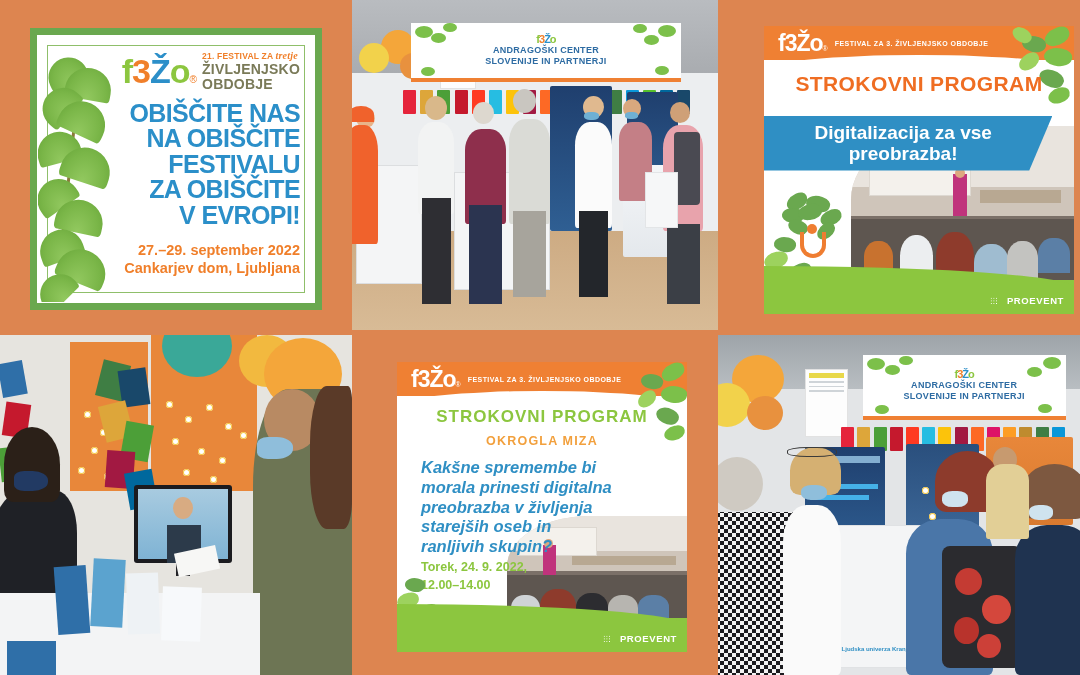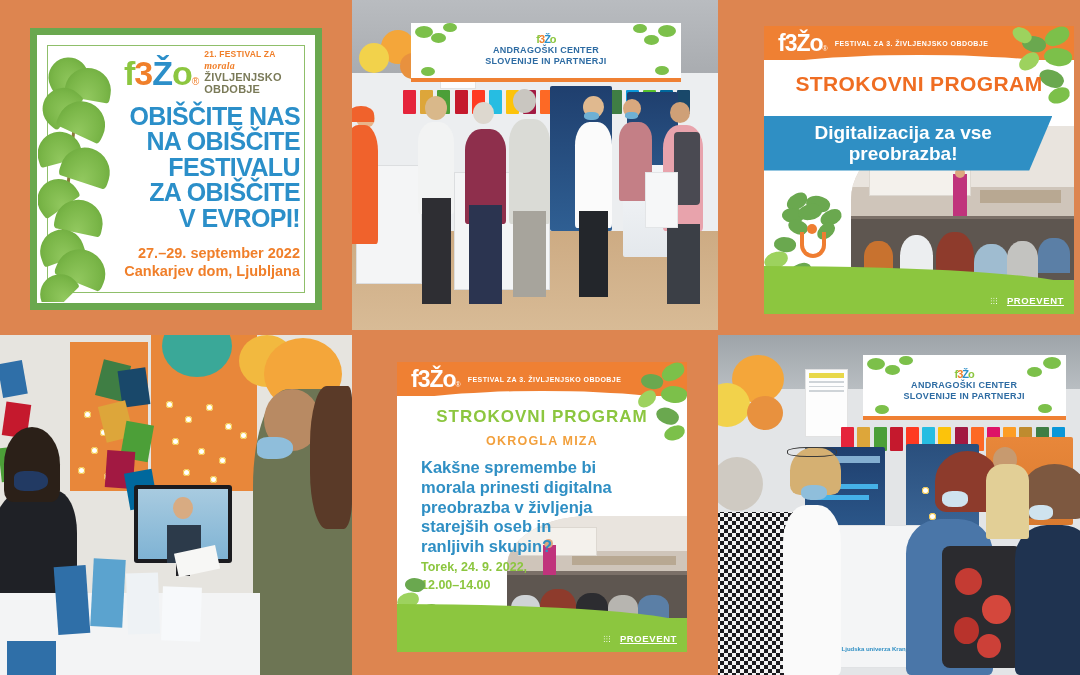"morala" i { text: morala -> tretje }
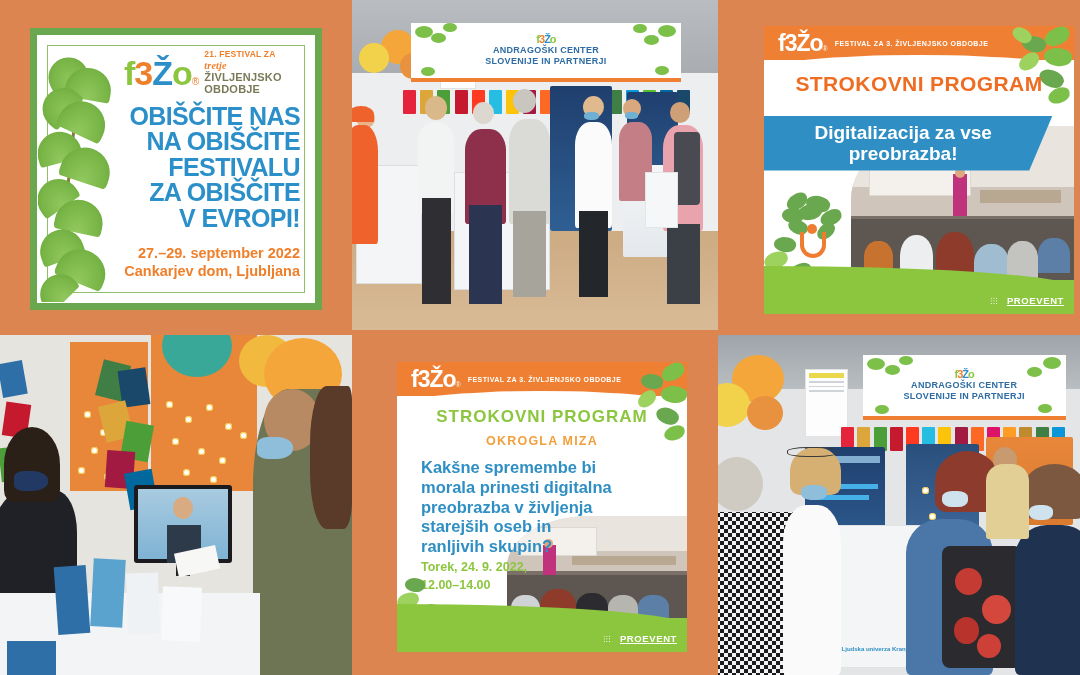"ŽIVLJENJSKO OBDOBJE" .fest-tag .l2 { font-size: 11px -> 14px }
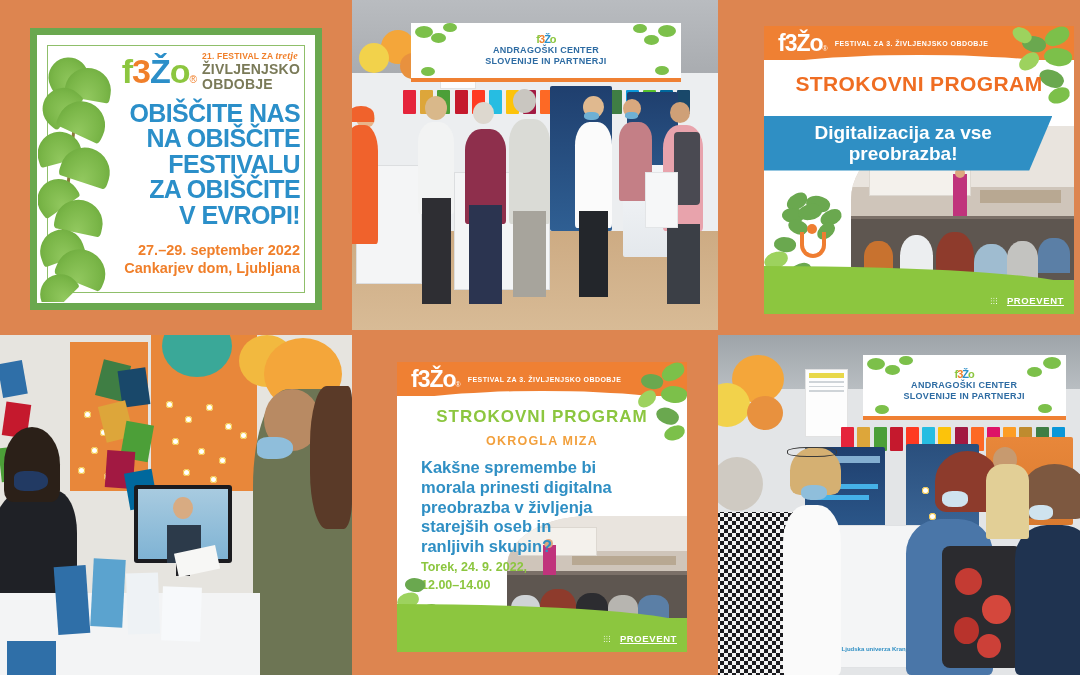"PROEVENT" .proevent { text-decoration: underline -> none }
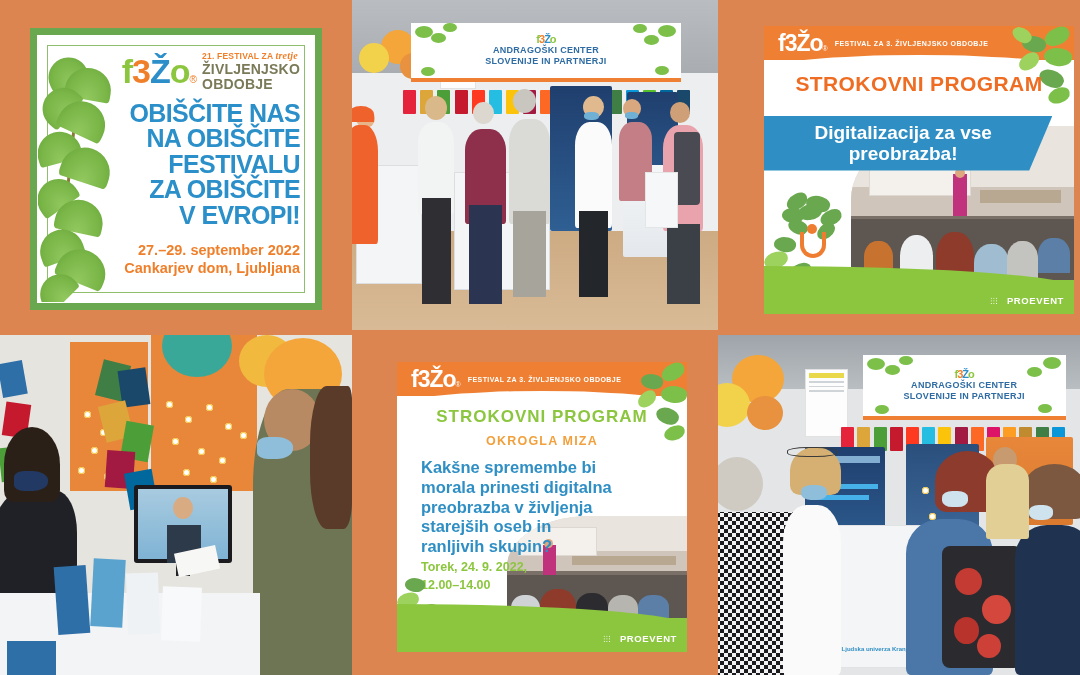"Kakšne spremembe bi" .rt-q { font-style: none -> italic }
